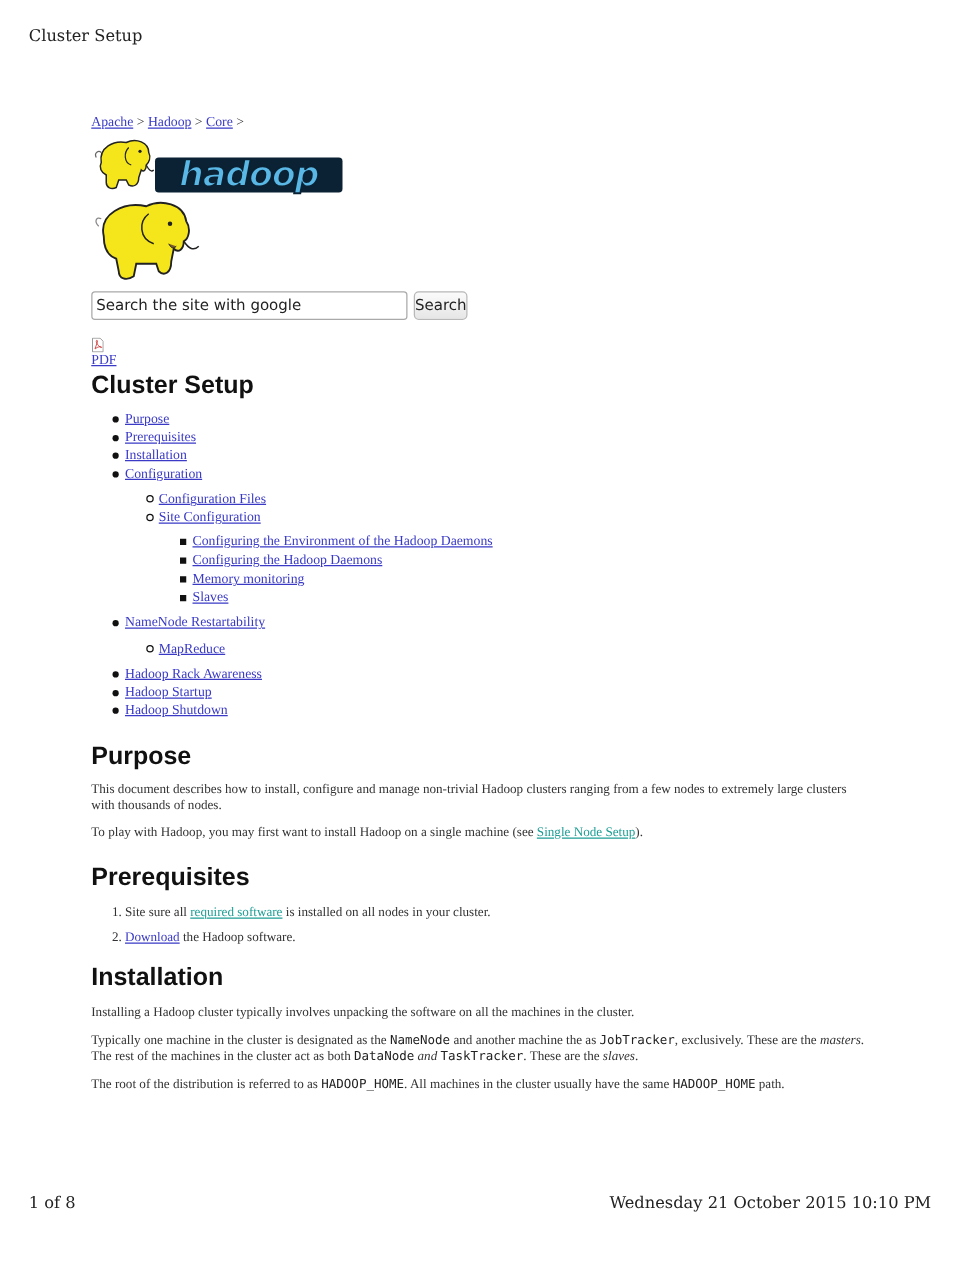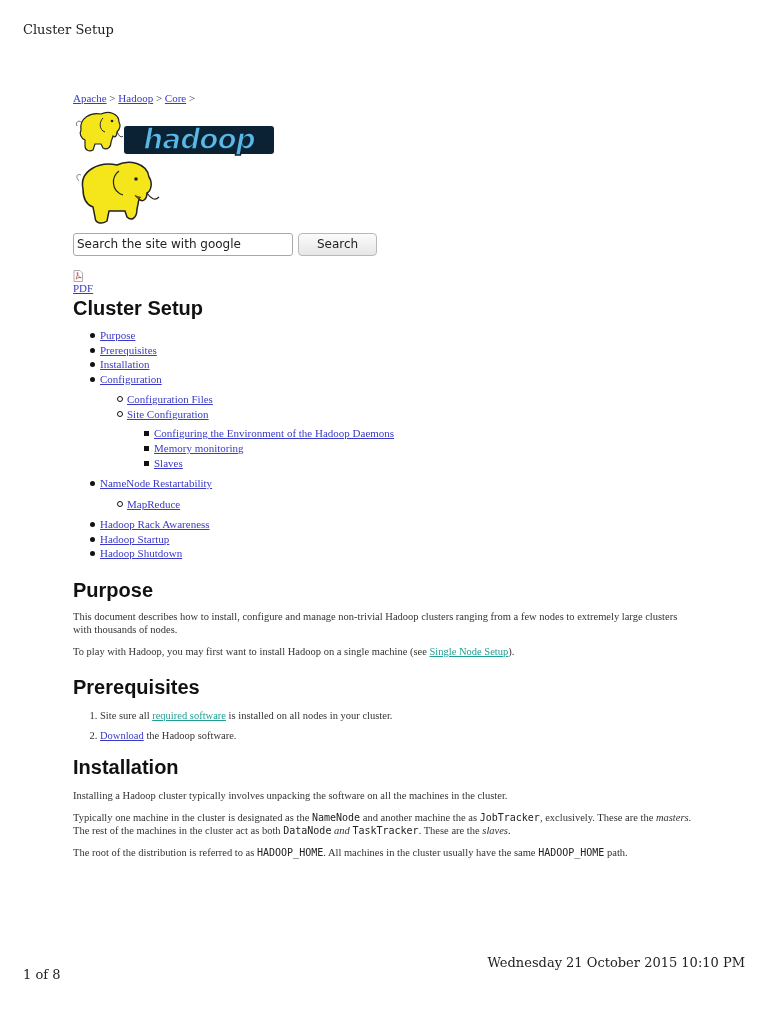"Search the site with google" .search-input { width: 220px -> 253px }
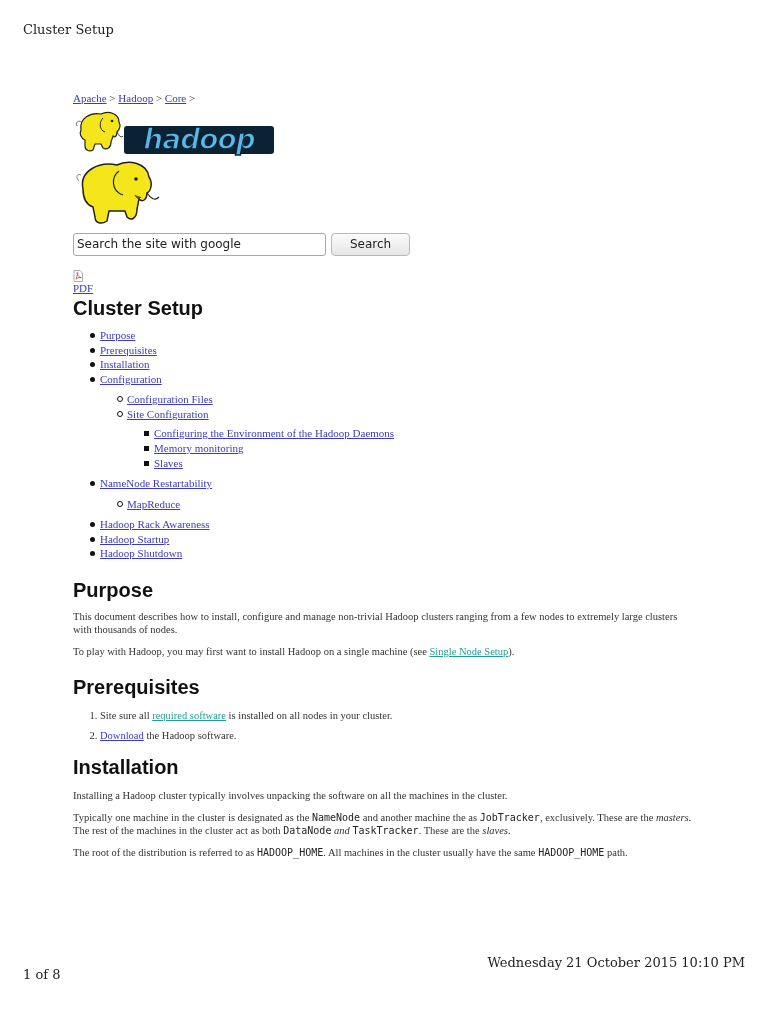"Search" .search-btn { padding: 0 18px -> 0 0 }
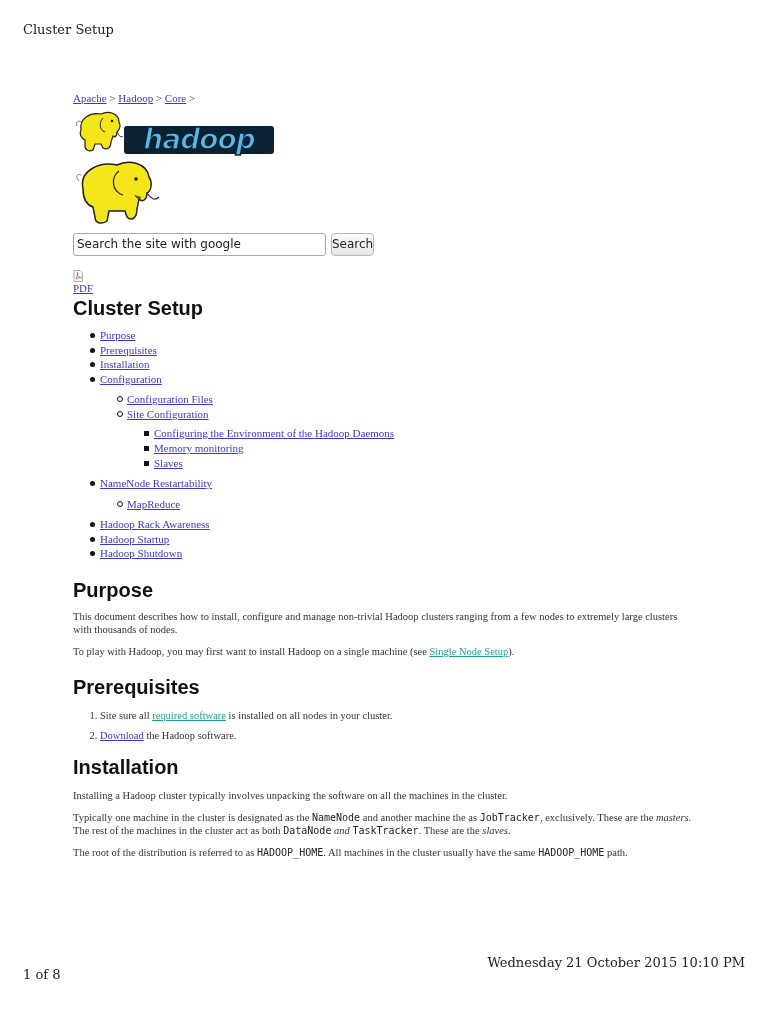"Configuring the Hadoop Daemons" li { html: none -> <li><span></span><a>Configuring the Hadoop Daemons</a></li> }
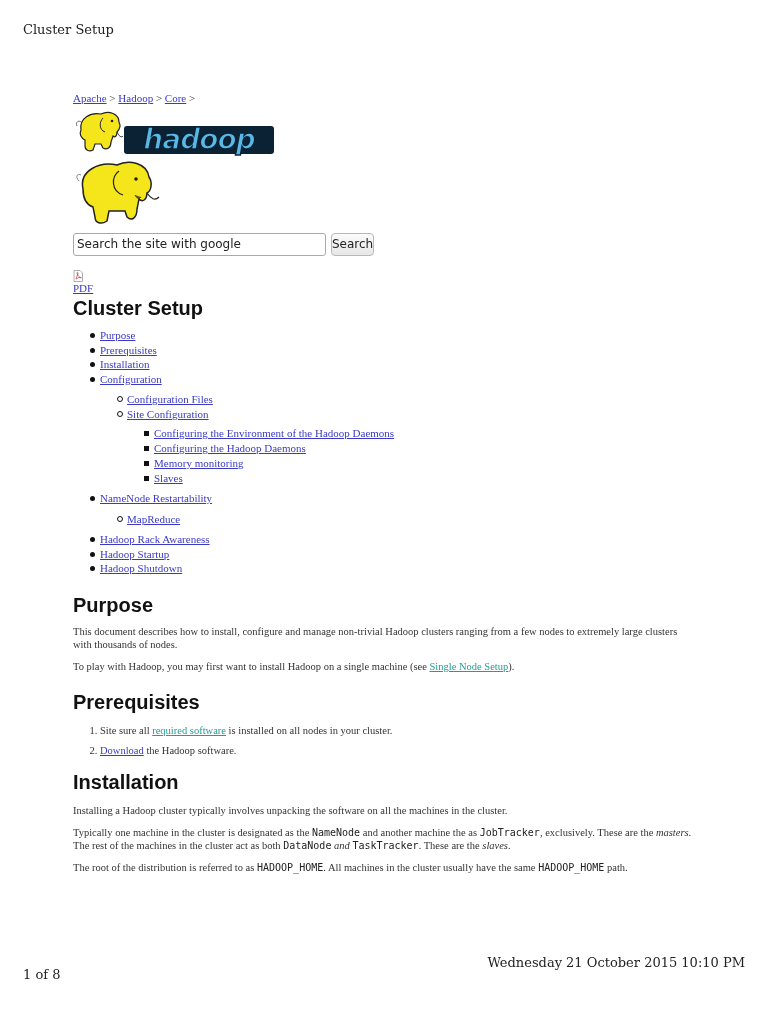"1 of 8" .print-footer .page { top: 12px -> 0 }
